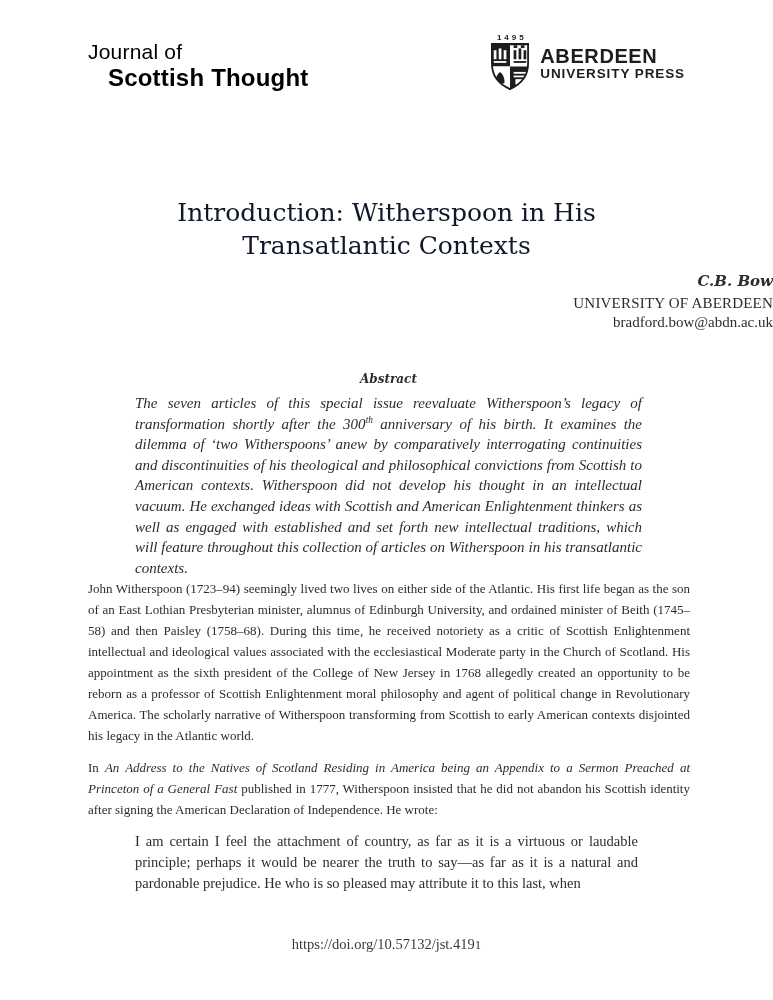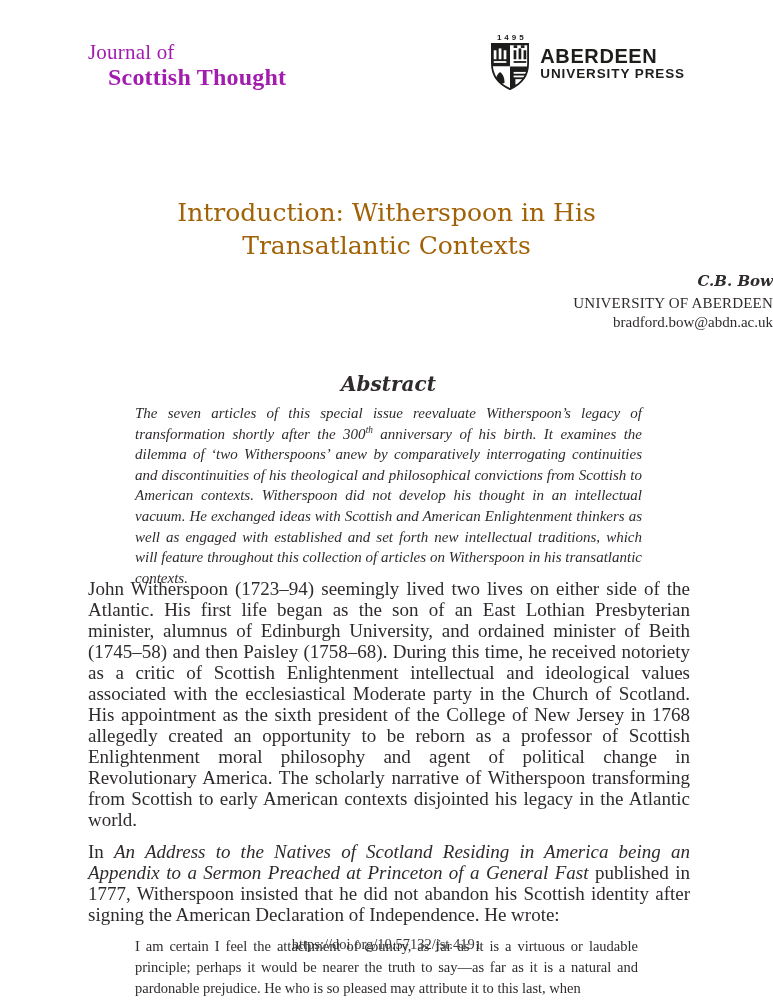"Journal of" .journal-logo { color: #a21caf -> #000000; font-family: Liberation Serif, serif -> Liberation Sans, sans-serif }
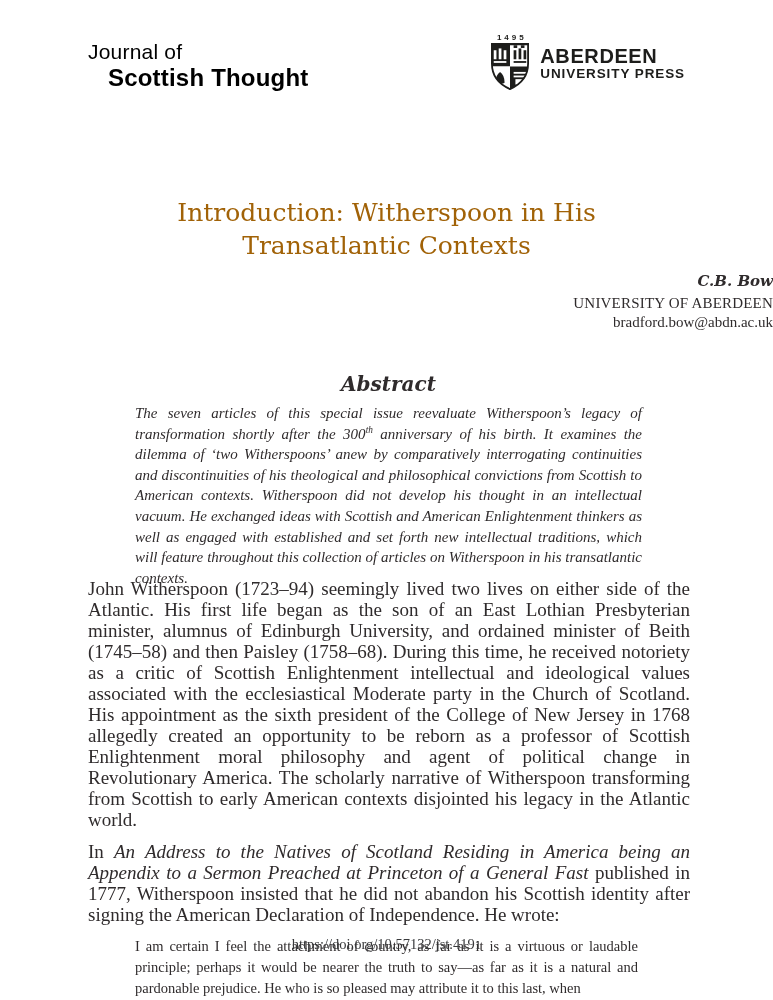"Introduction: Witherspoon in His" .article-title { color: #a16207 -> #0f172a }
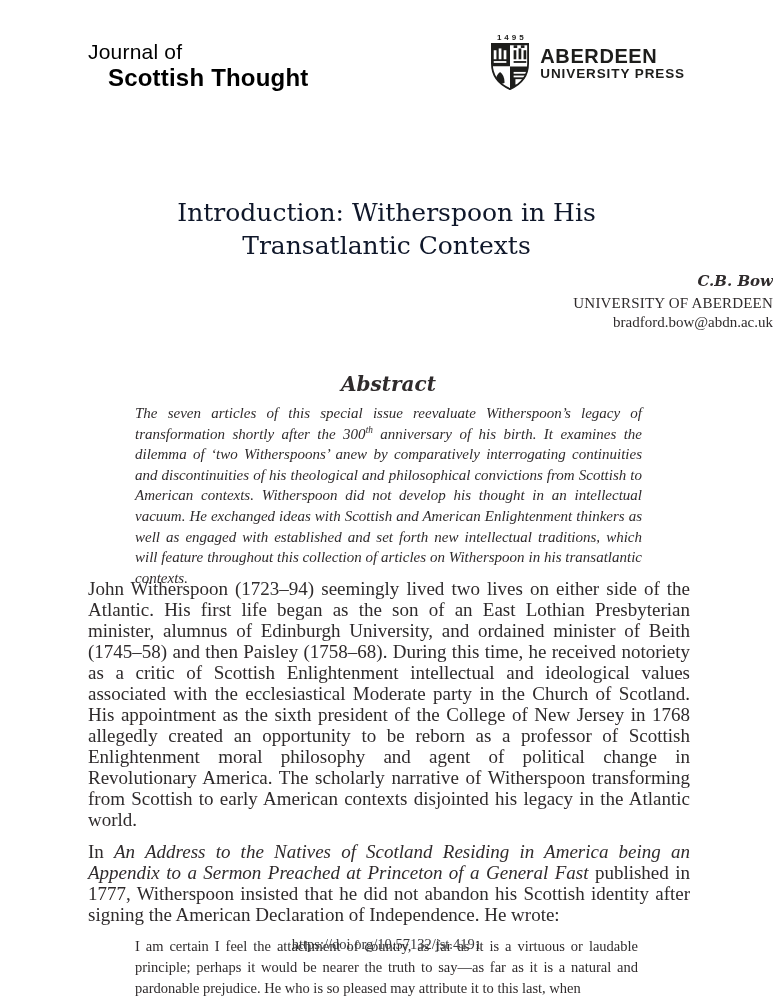"Abstract" .abstract-heading { font-size: 20px -> 12px }
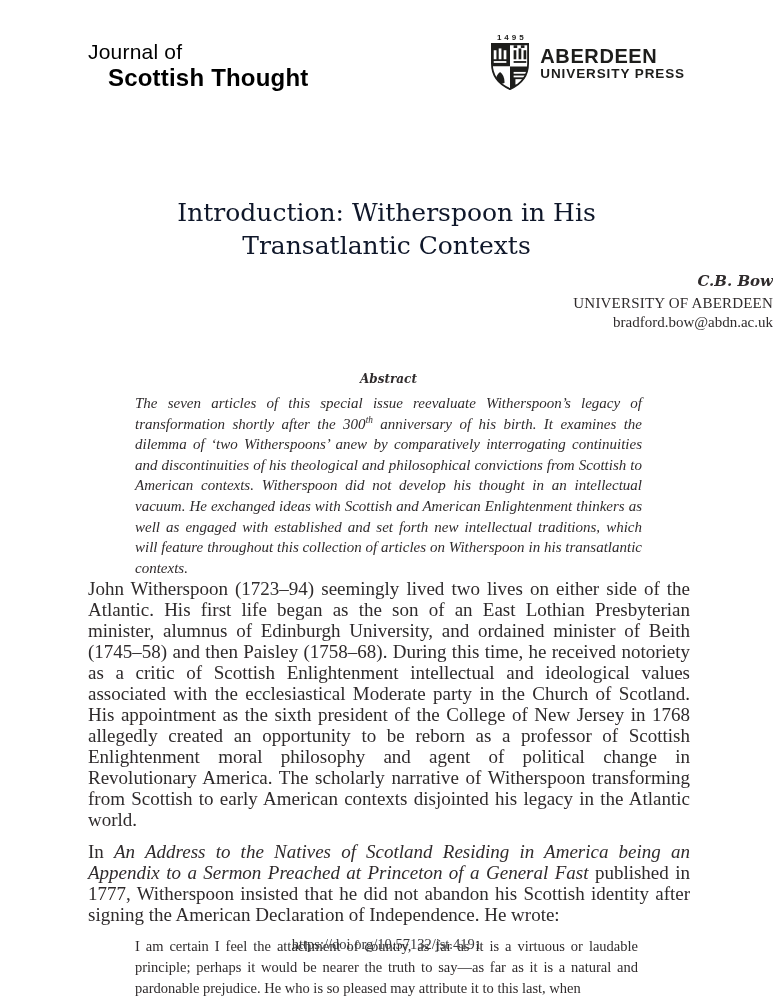"John Witherspoon (1723–94) seemingly" .body-text p { font-size: 19px -> 13px }
